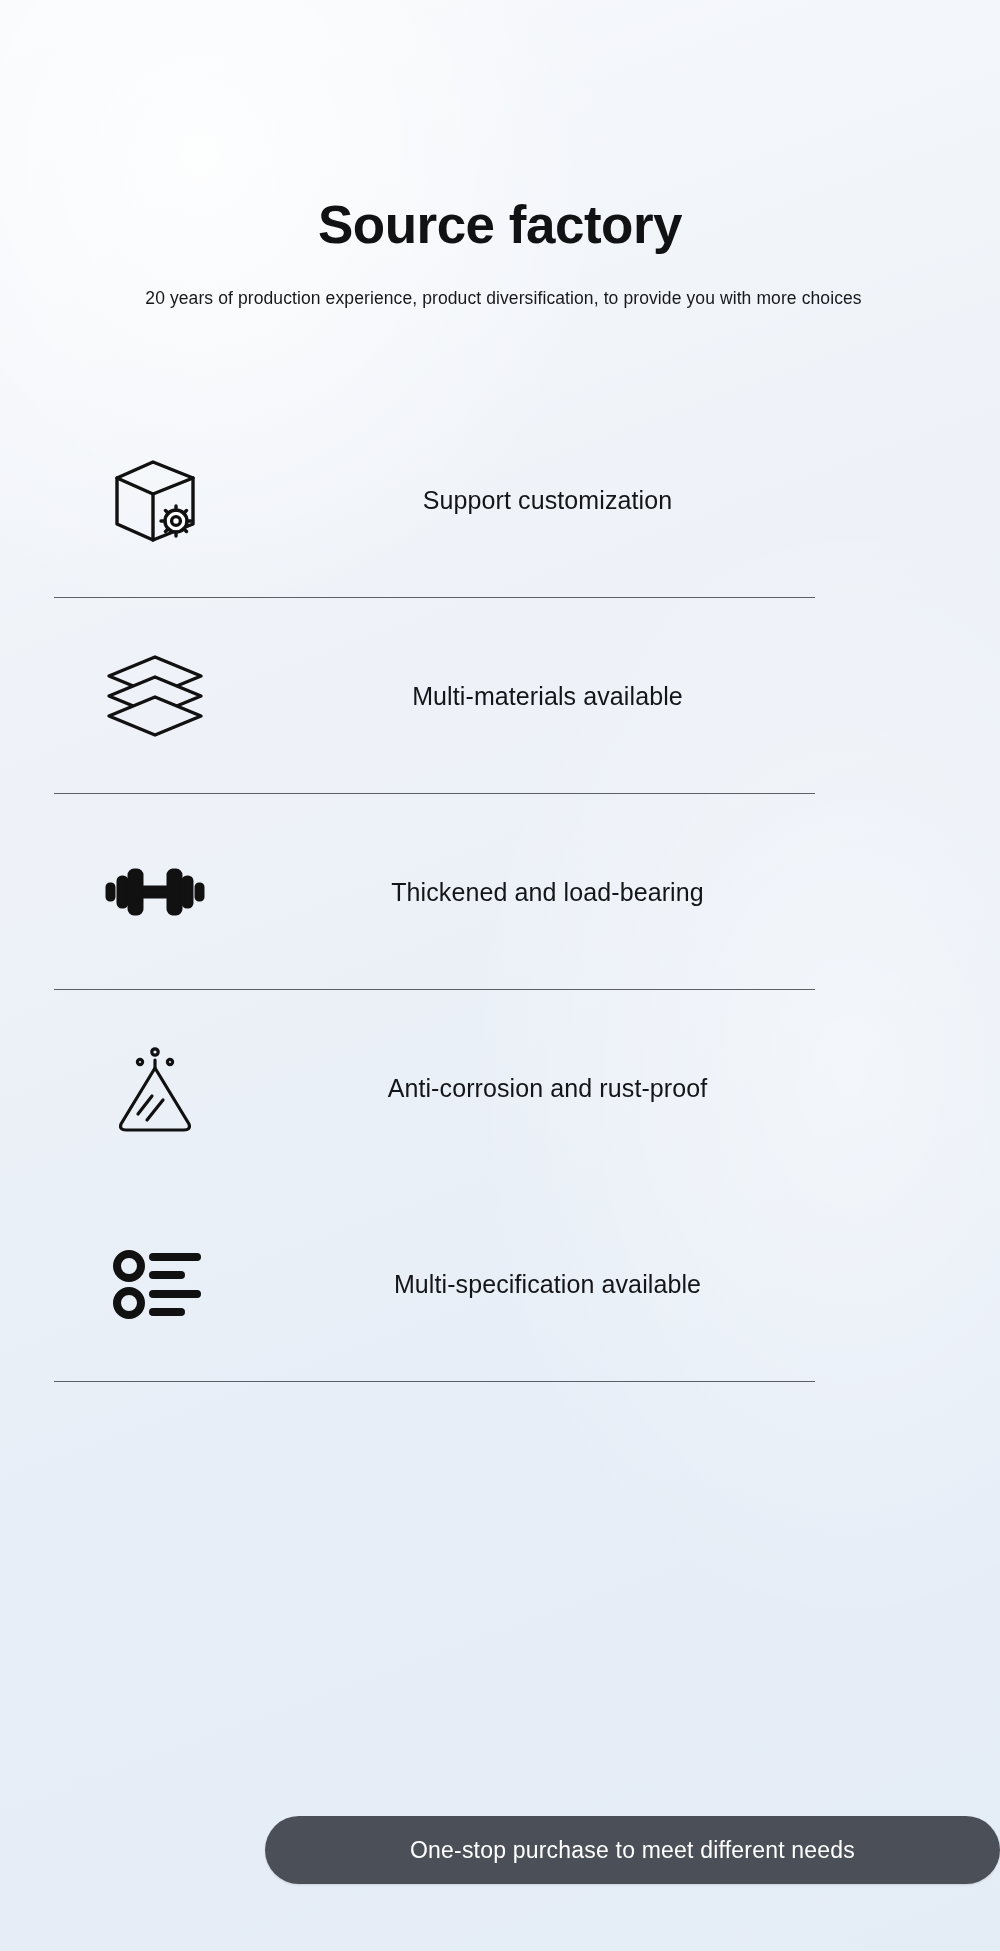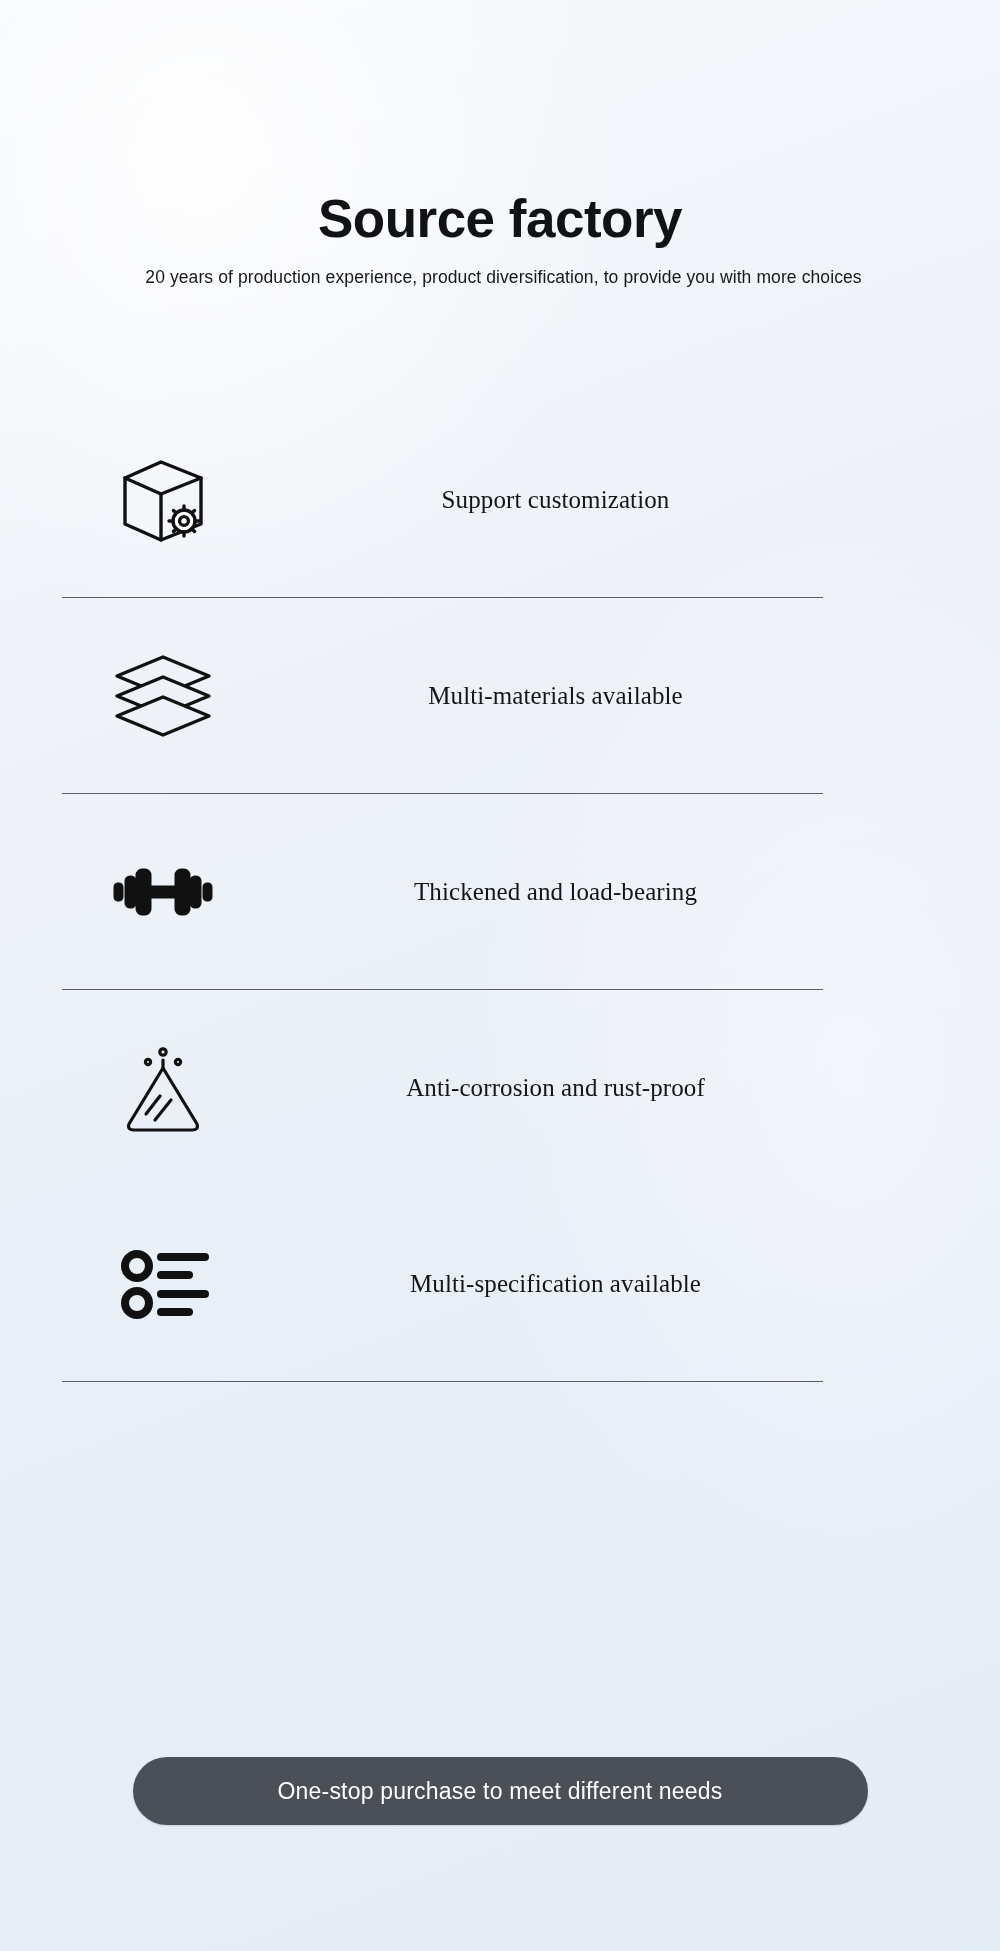"Source factory" .header { top: 189px -> 195px }
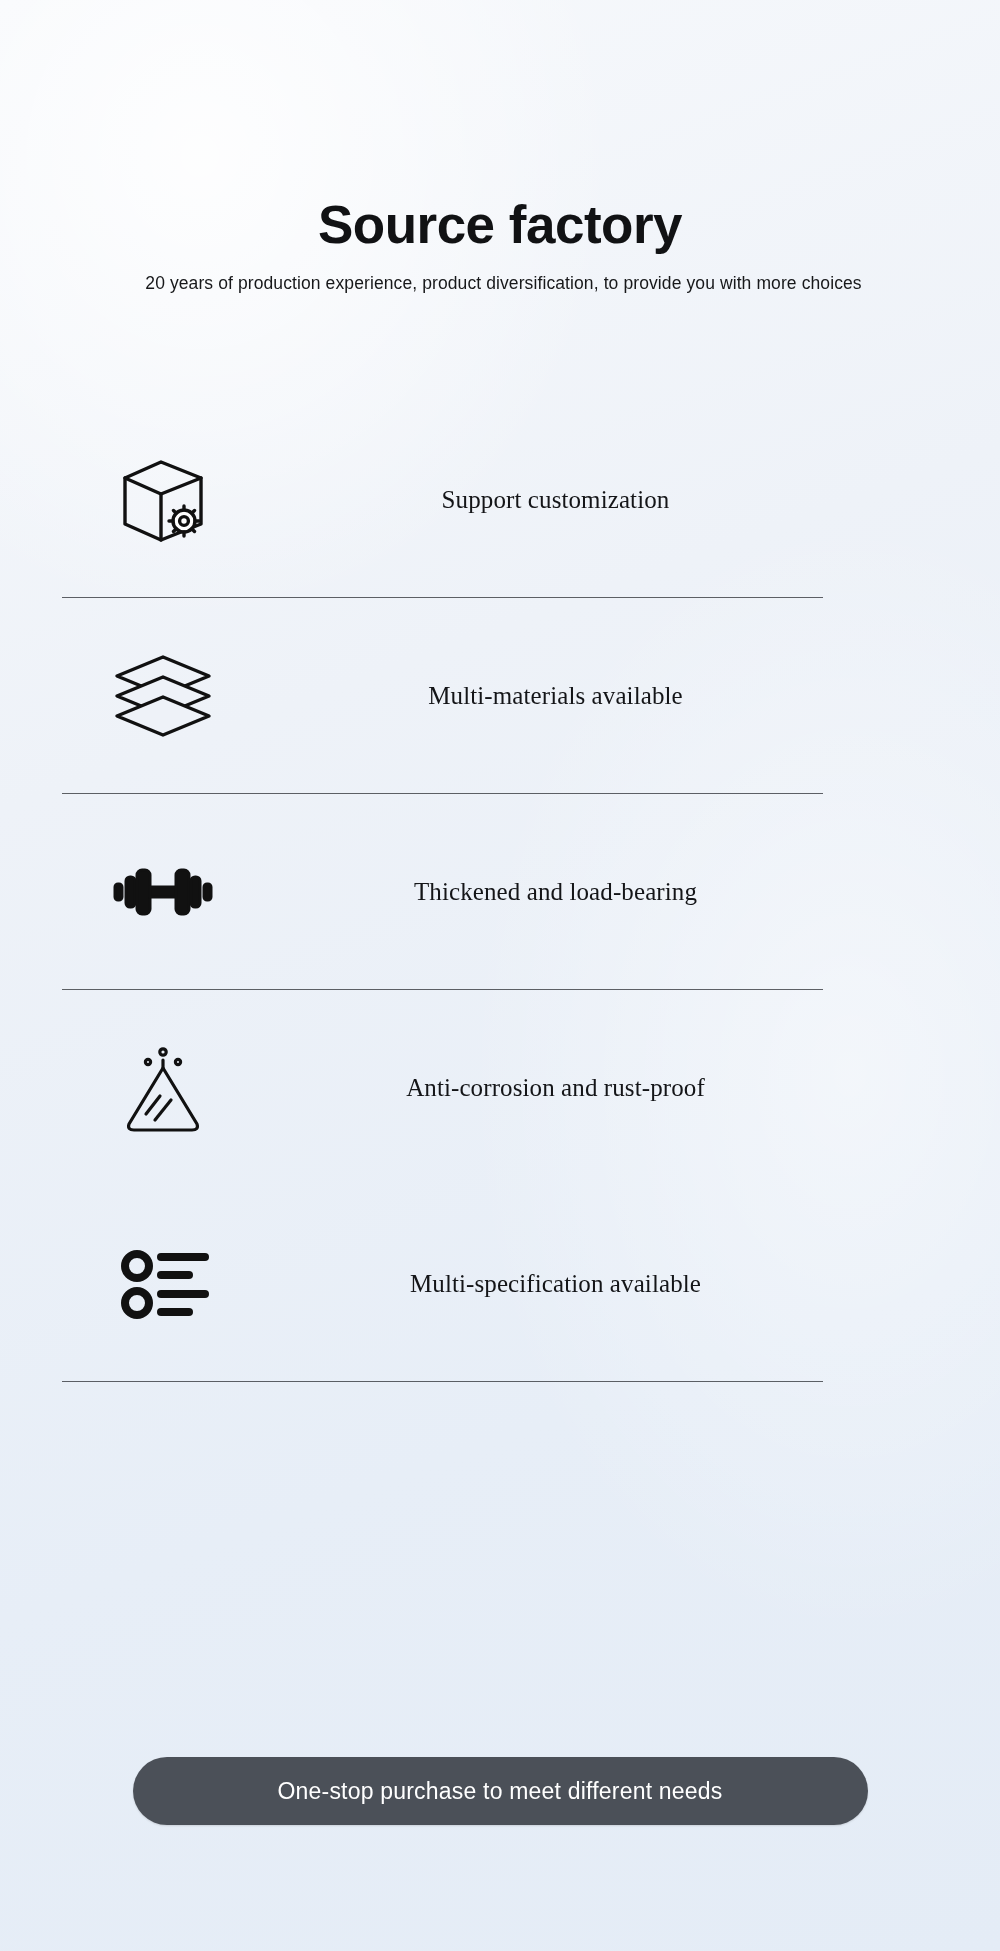"20 years of production experience," .subtitle { margin-top: 17px -> 32px }
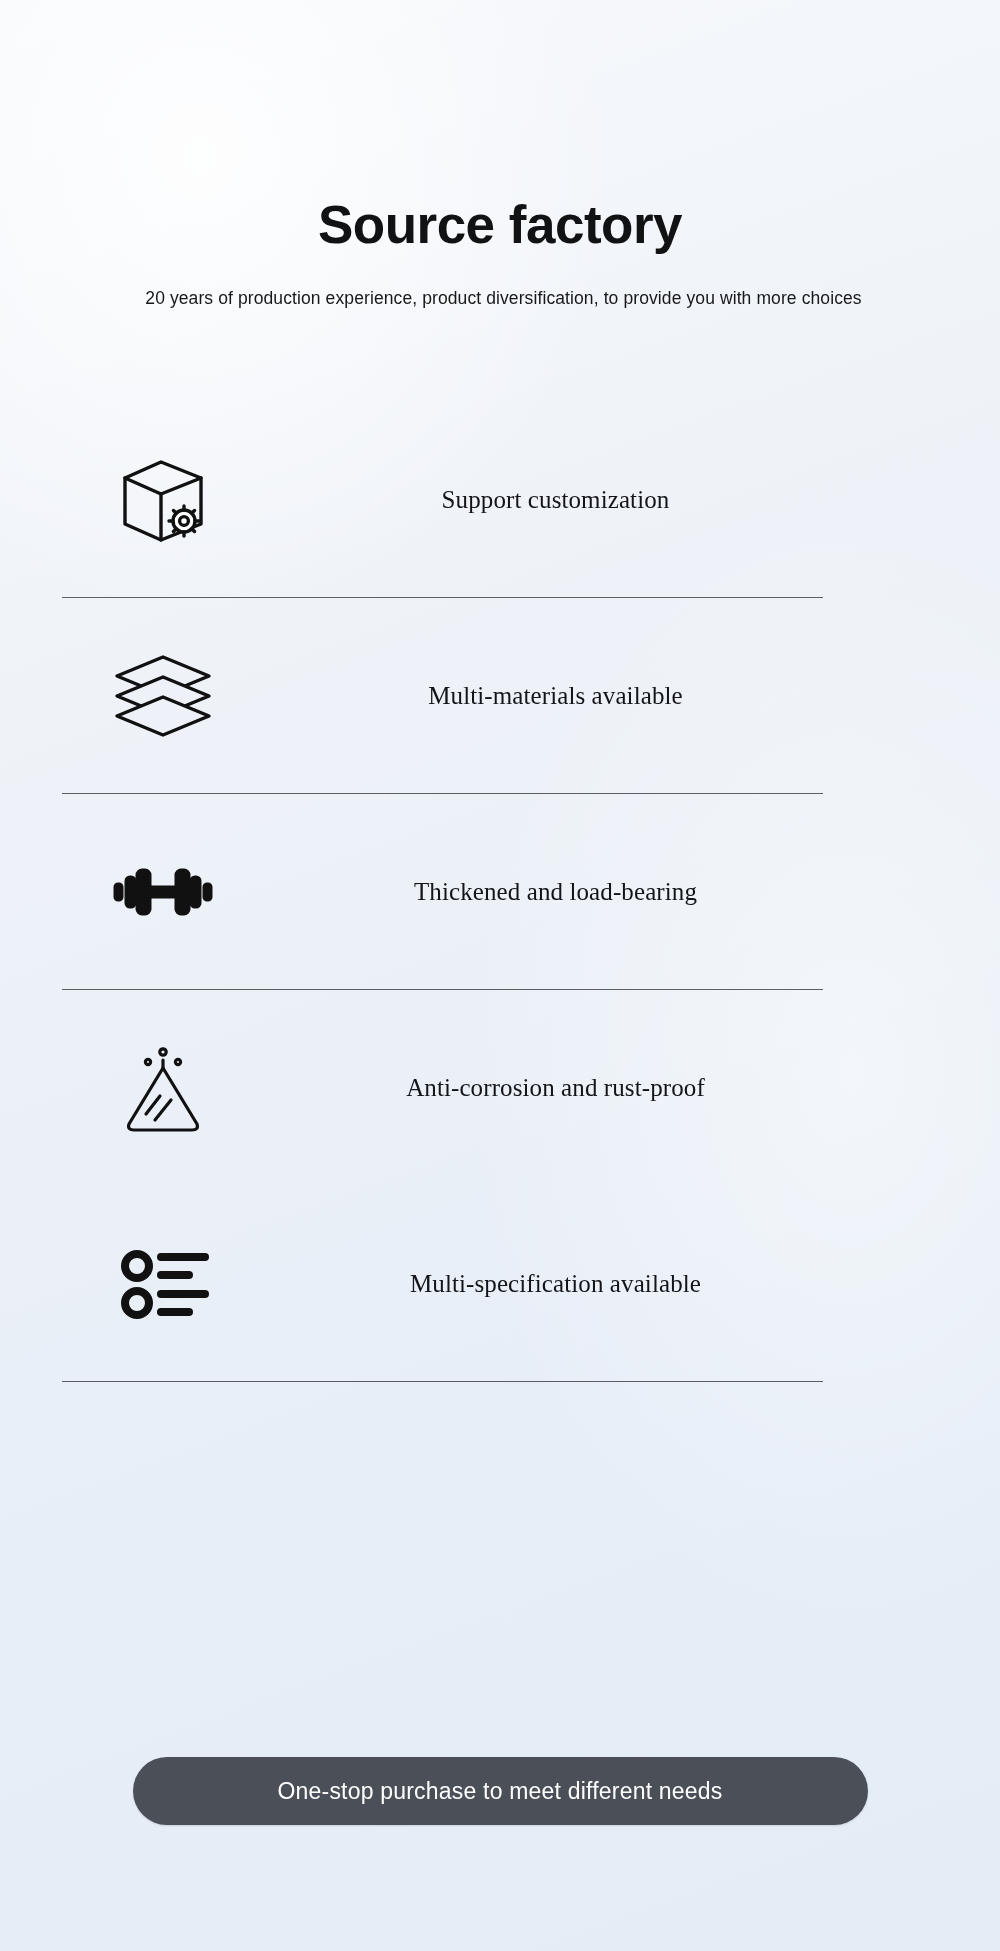"Support customization" .features { font-family: Liberation Serif, serif -> none; left: 78px -> 70px }
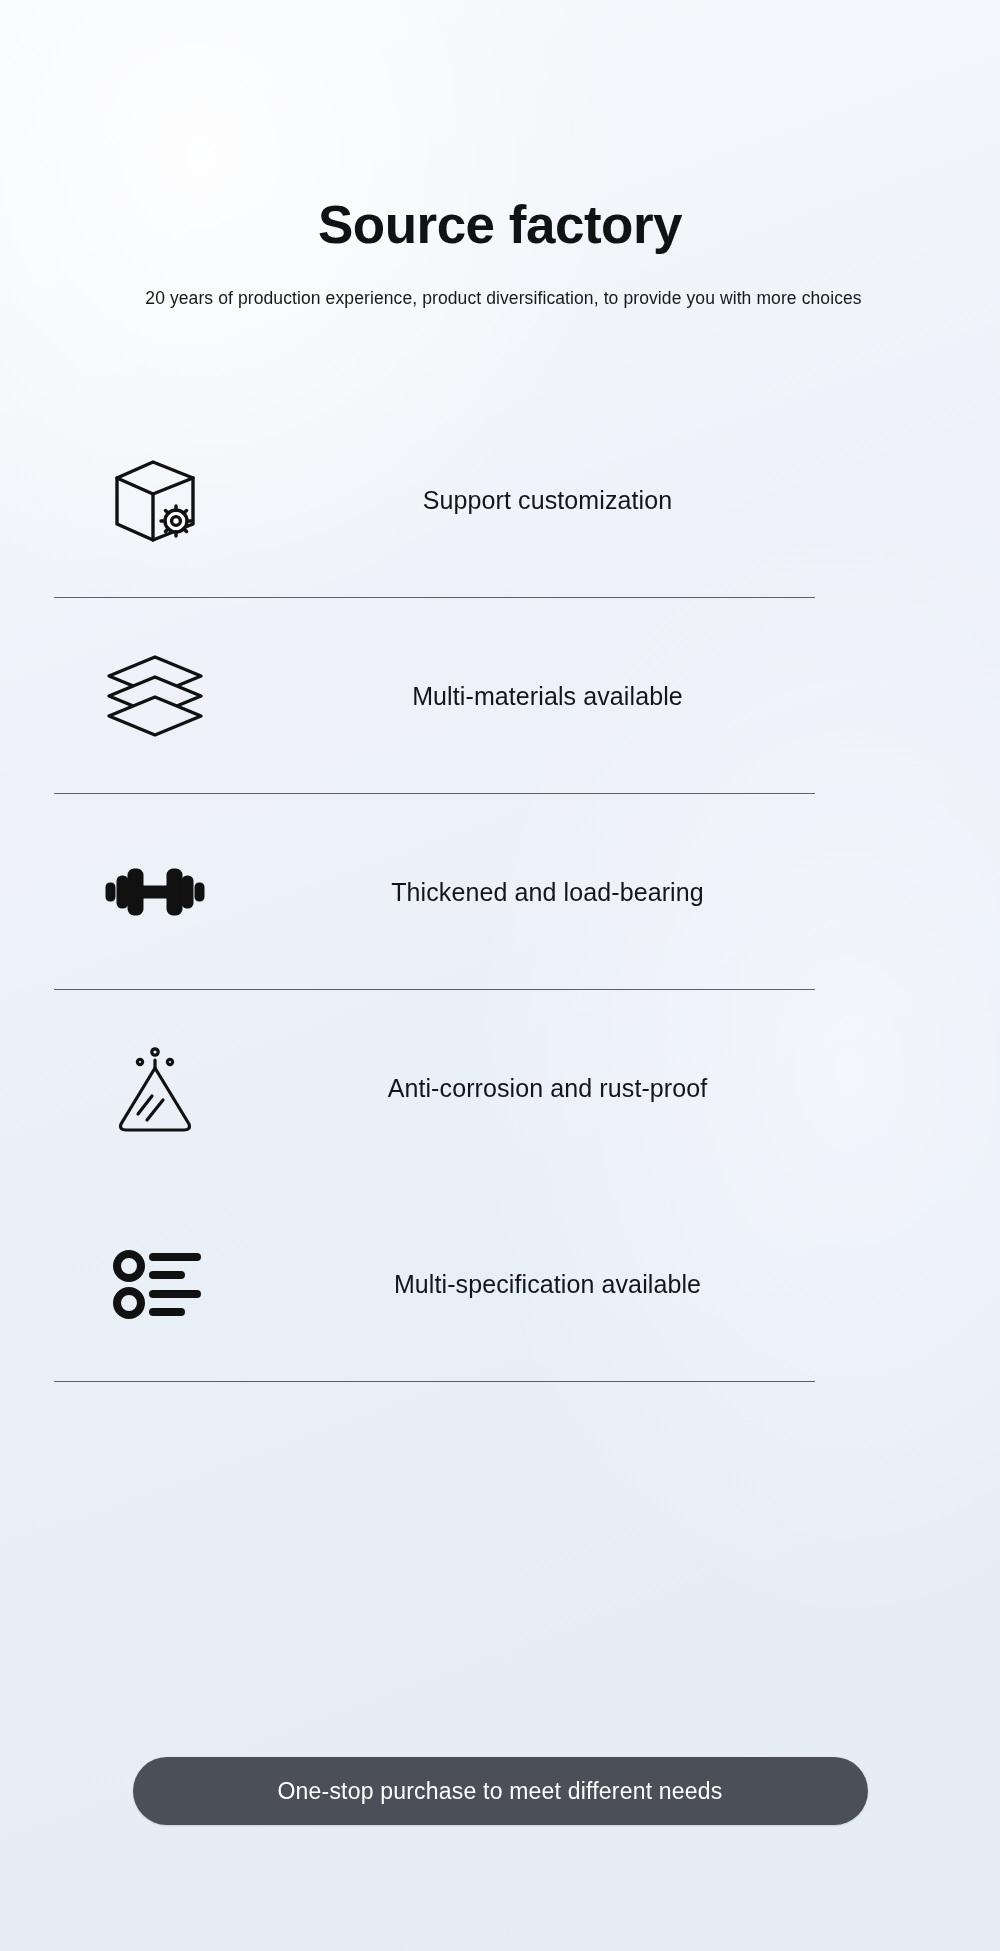"One-stop purchase to meet different" .cta-wrap { justify-content: center -> flex-end; top: 1757px -> 1816px }
